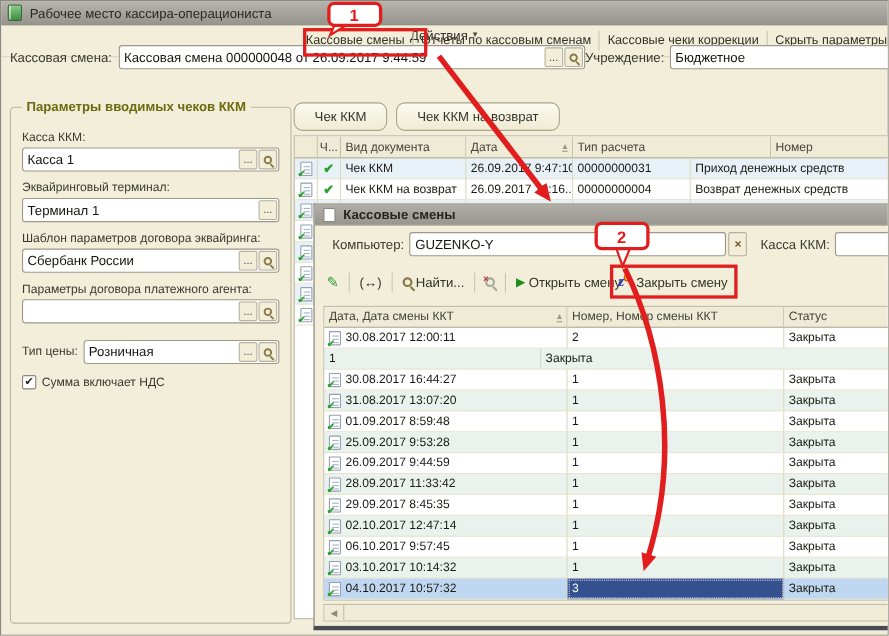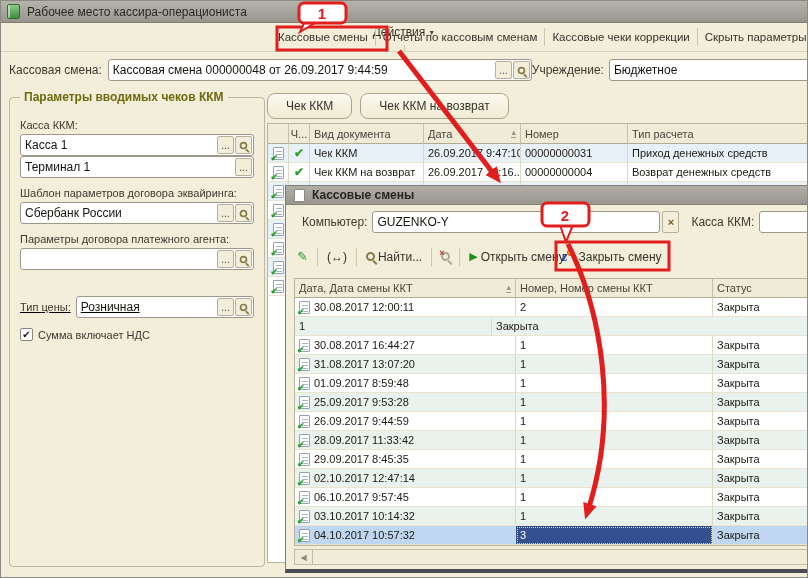"Кассовая смена:" .mw-fieldrow { top: 52px -> 34px }
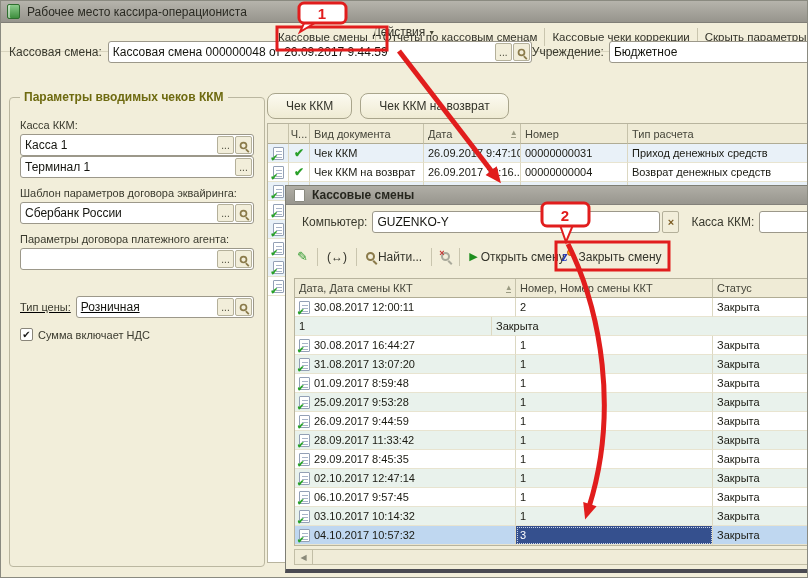"Номер" div.hcell { order: before "Тип расчета" -> after "Тип расчета" }
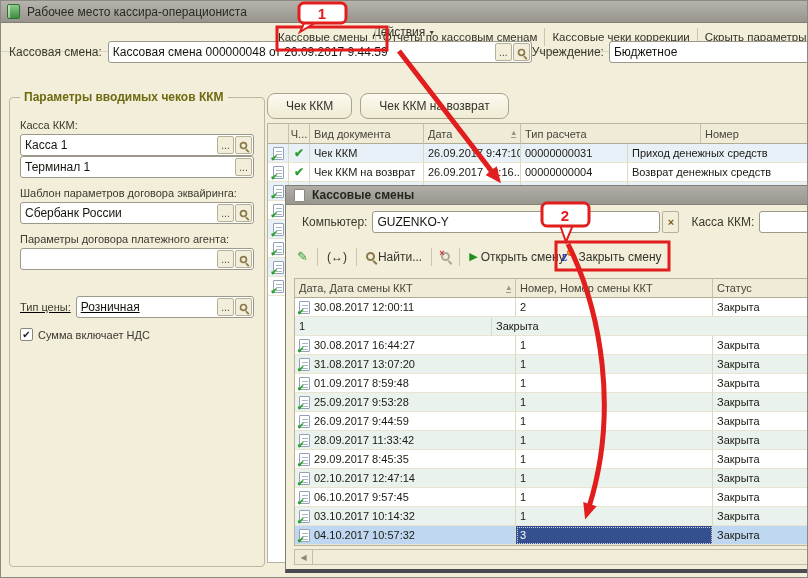"Эквайринговый терминал:" div.plabel { html: none -> <div>Эквайринговый терминал:</div> }
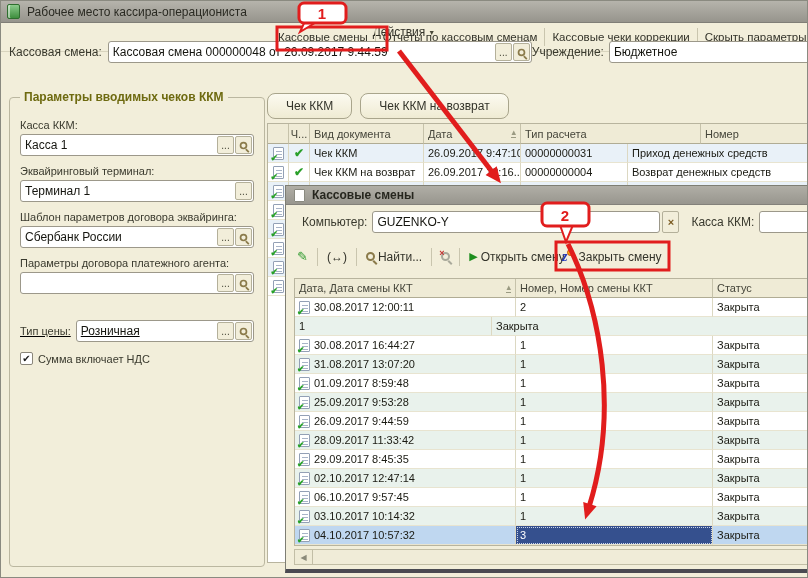"Тип цены:" .pricerow { margin-top: 26px -> 15px; text-decoration: underline -> none }
